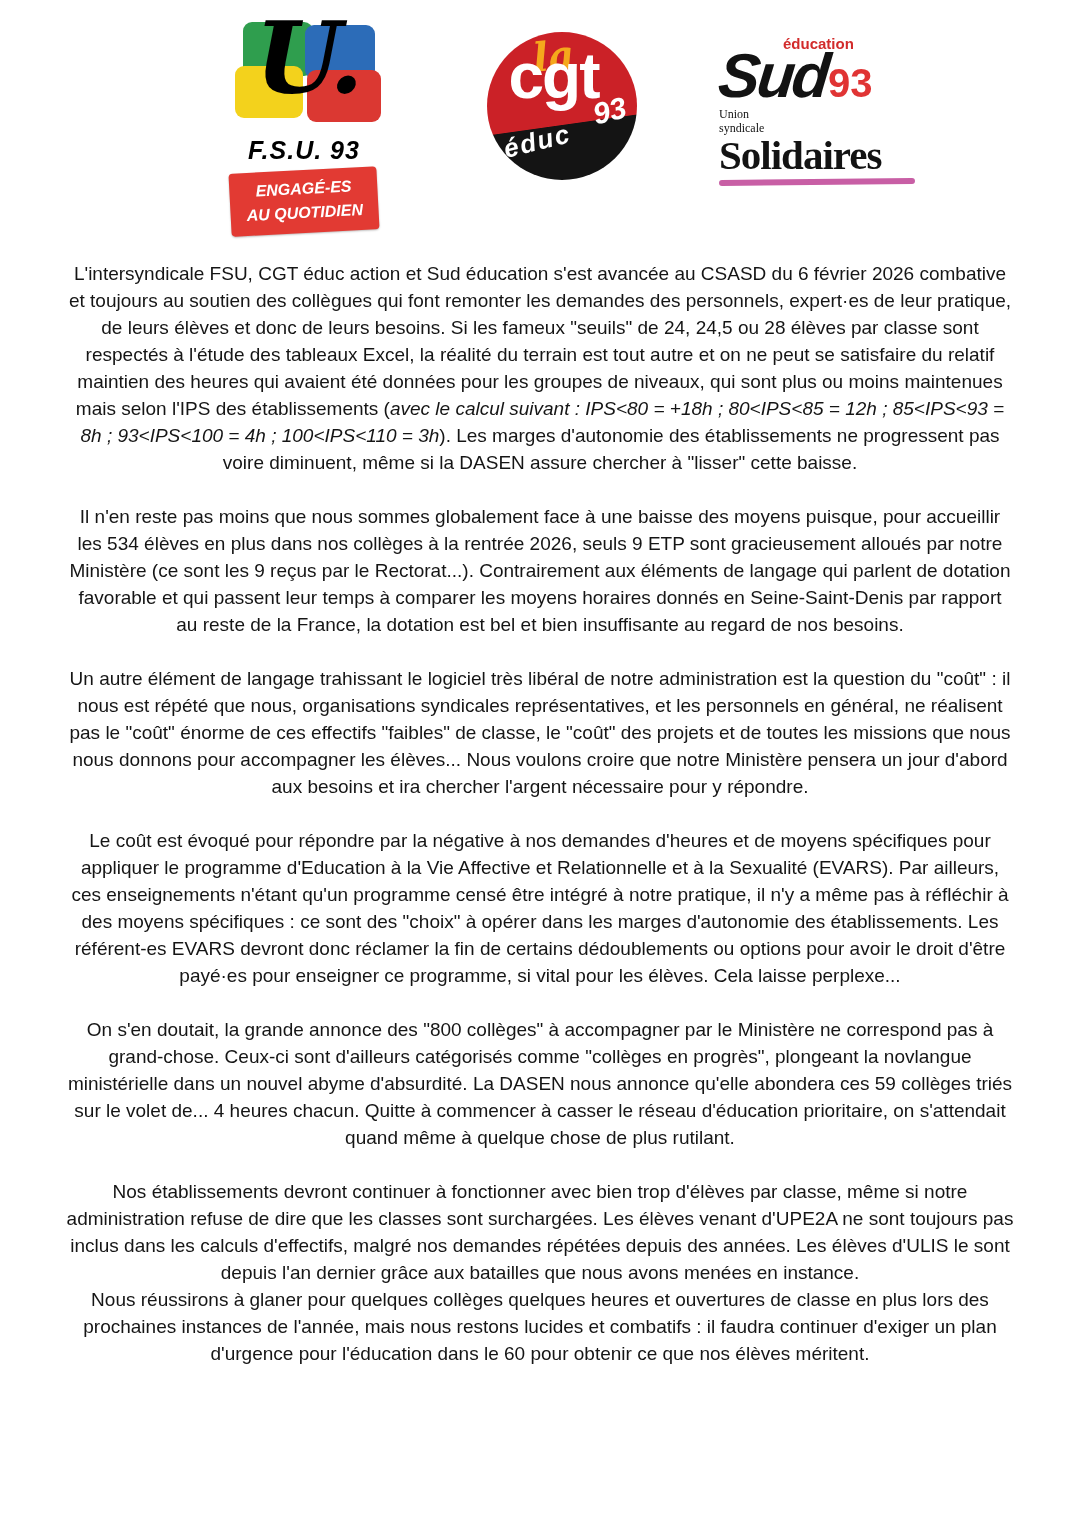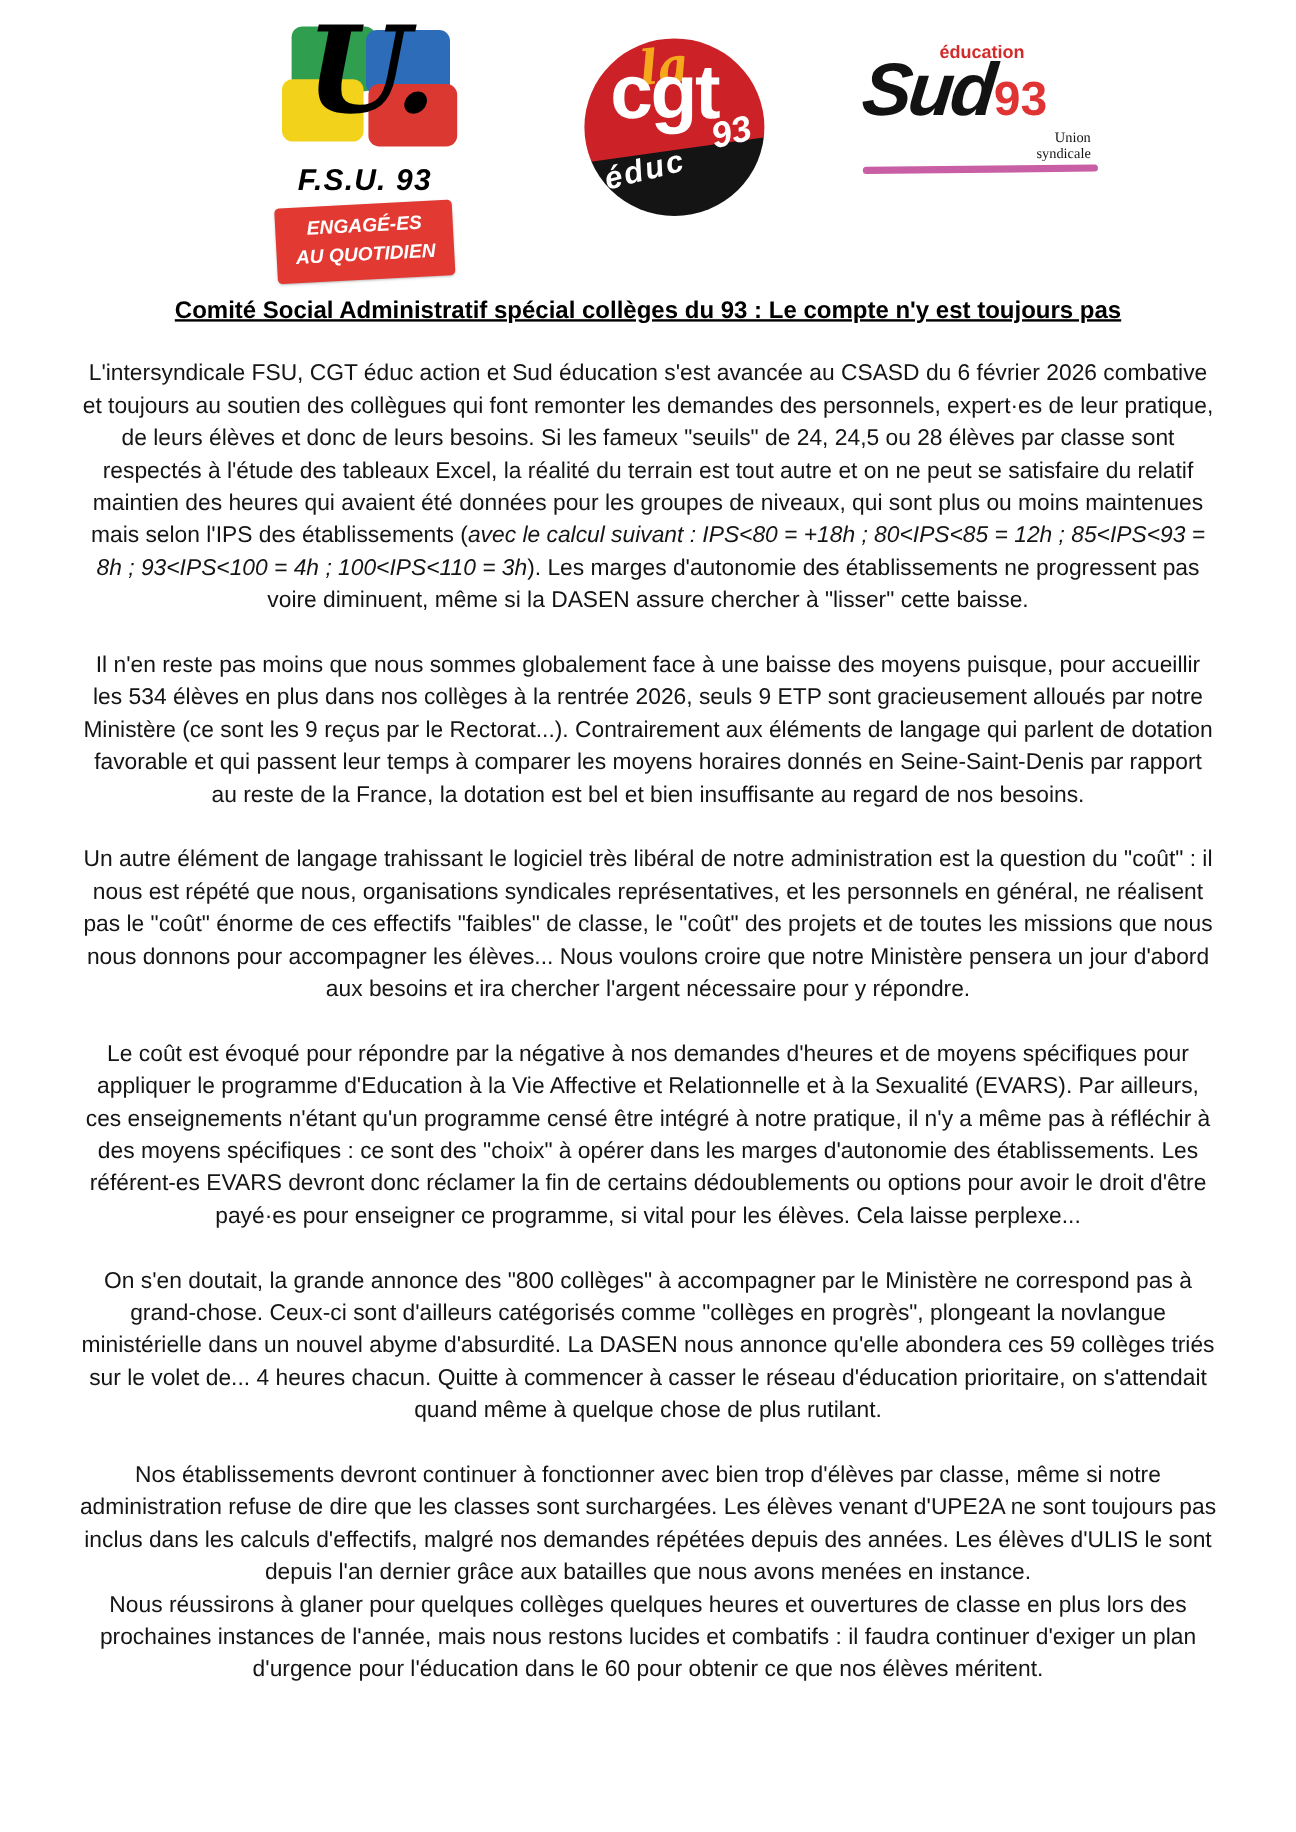"Union" .sud-union { text-align: right -> none }
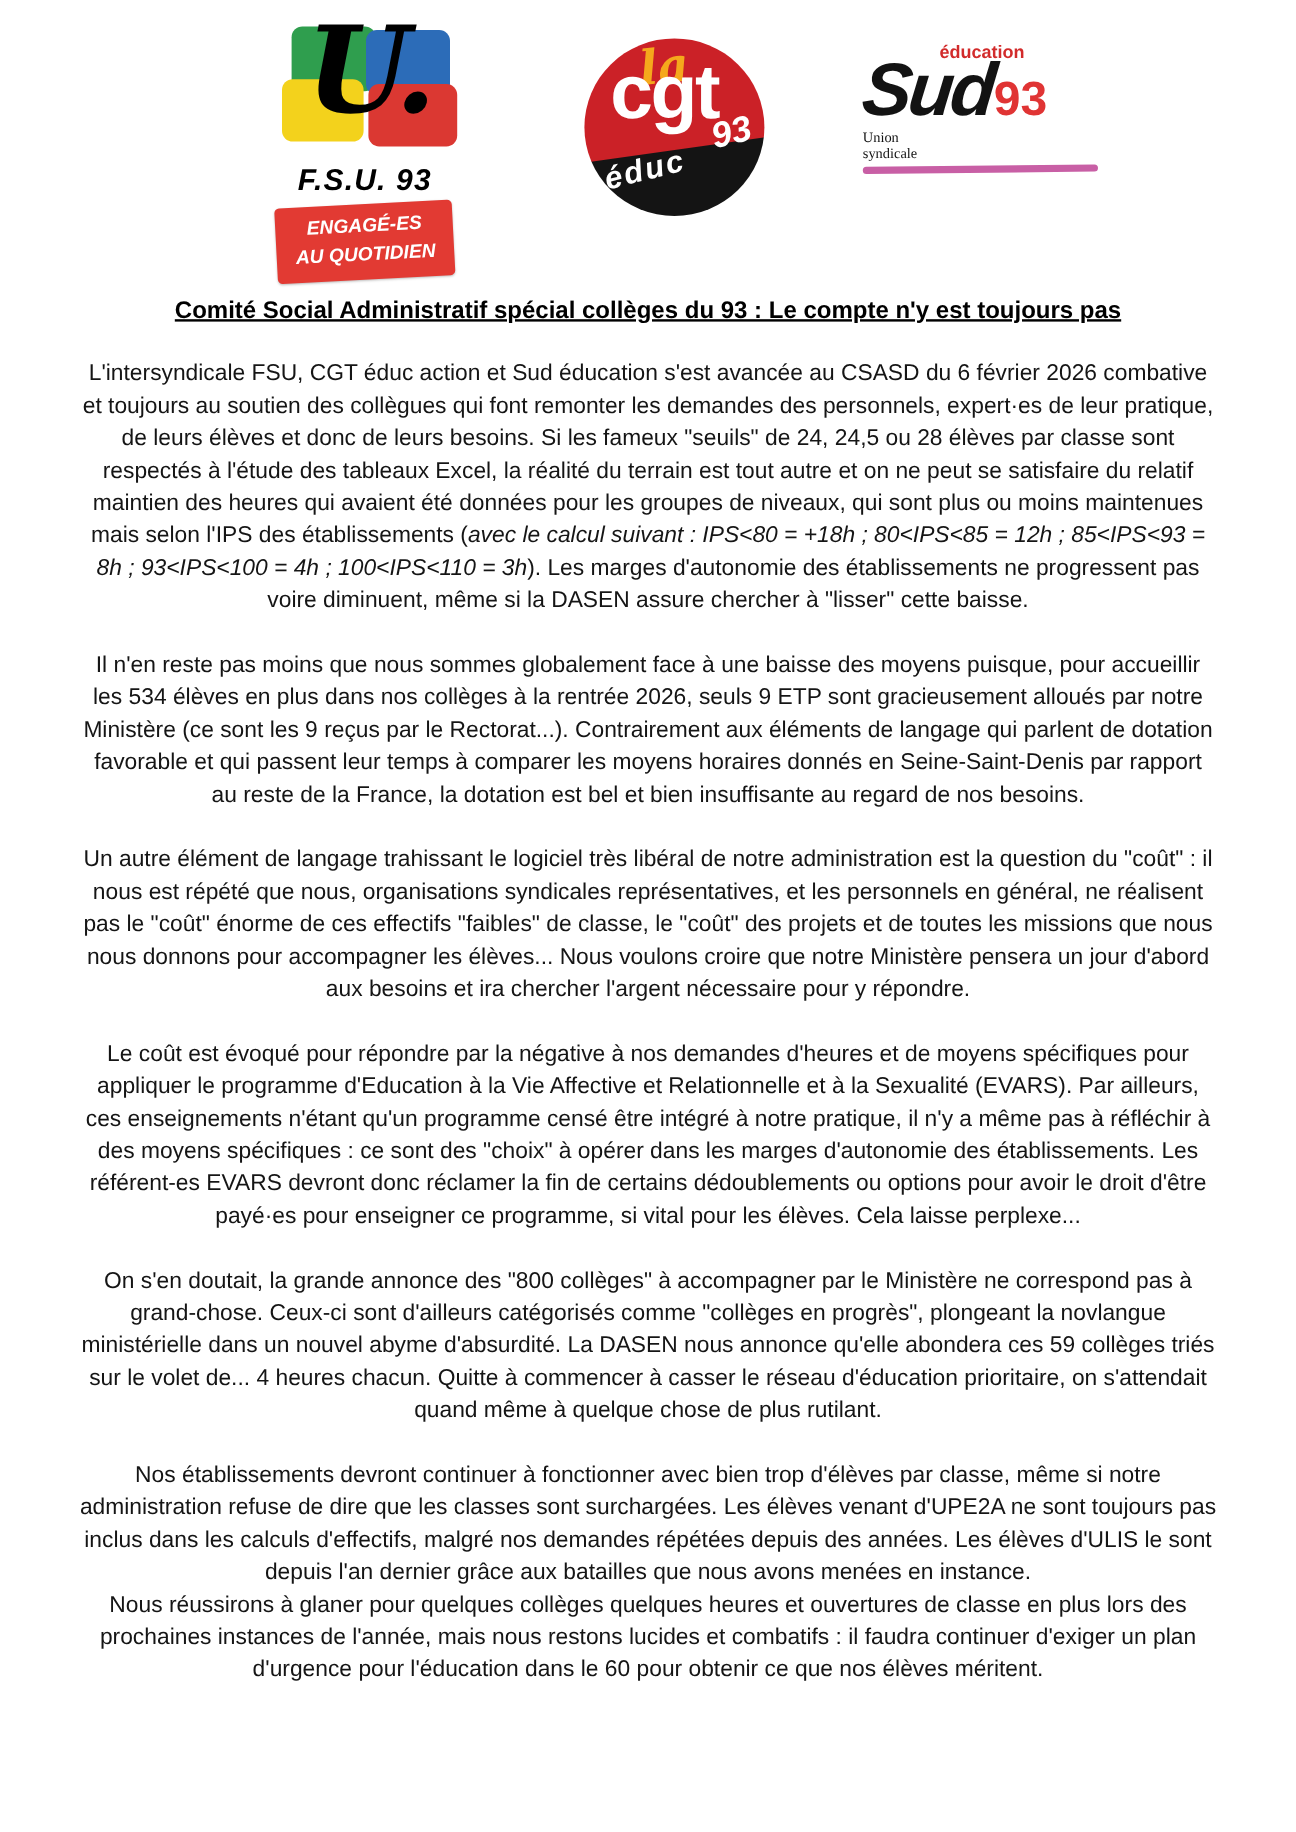"Solidaires" div.sud-solidaires { html: none -> <div>Solidaires</div> }
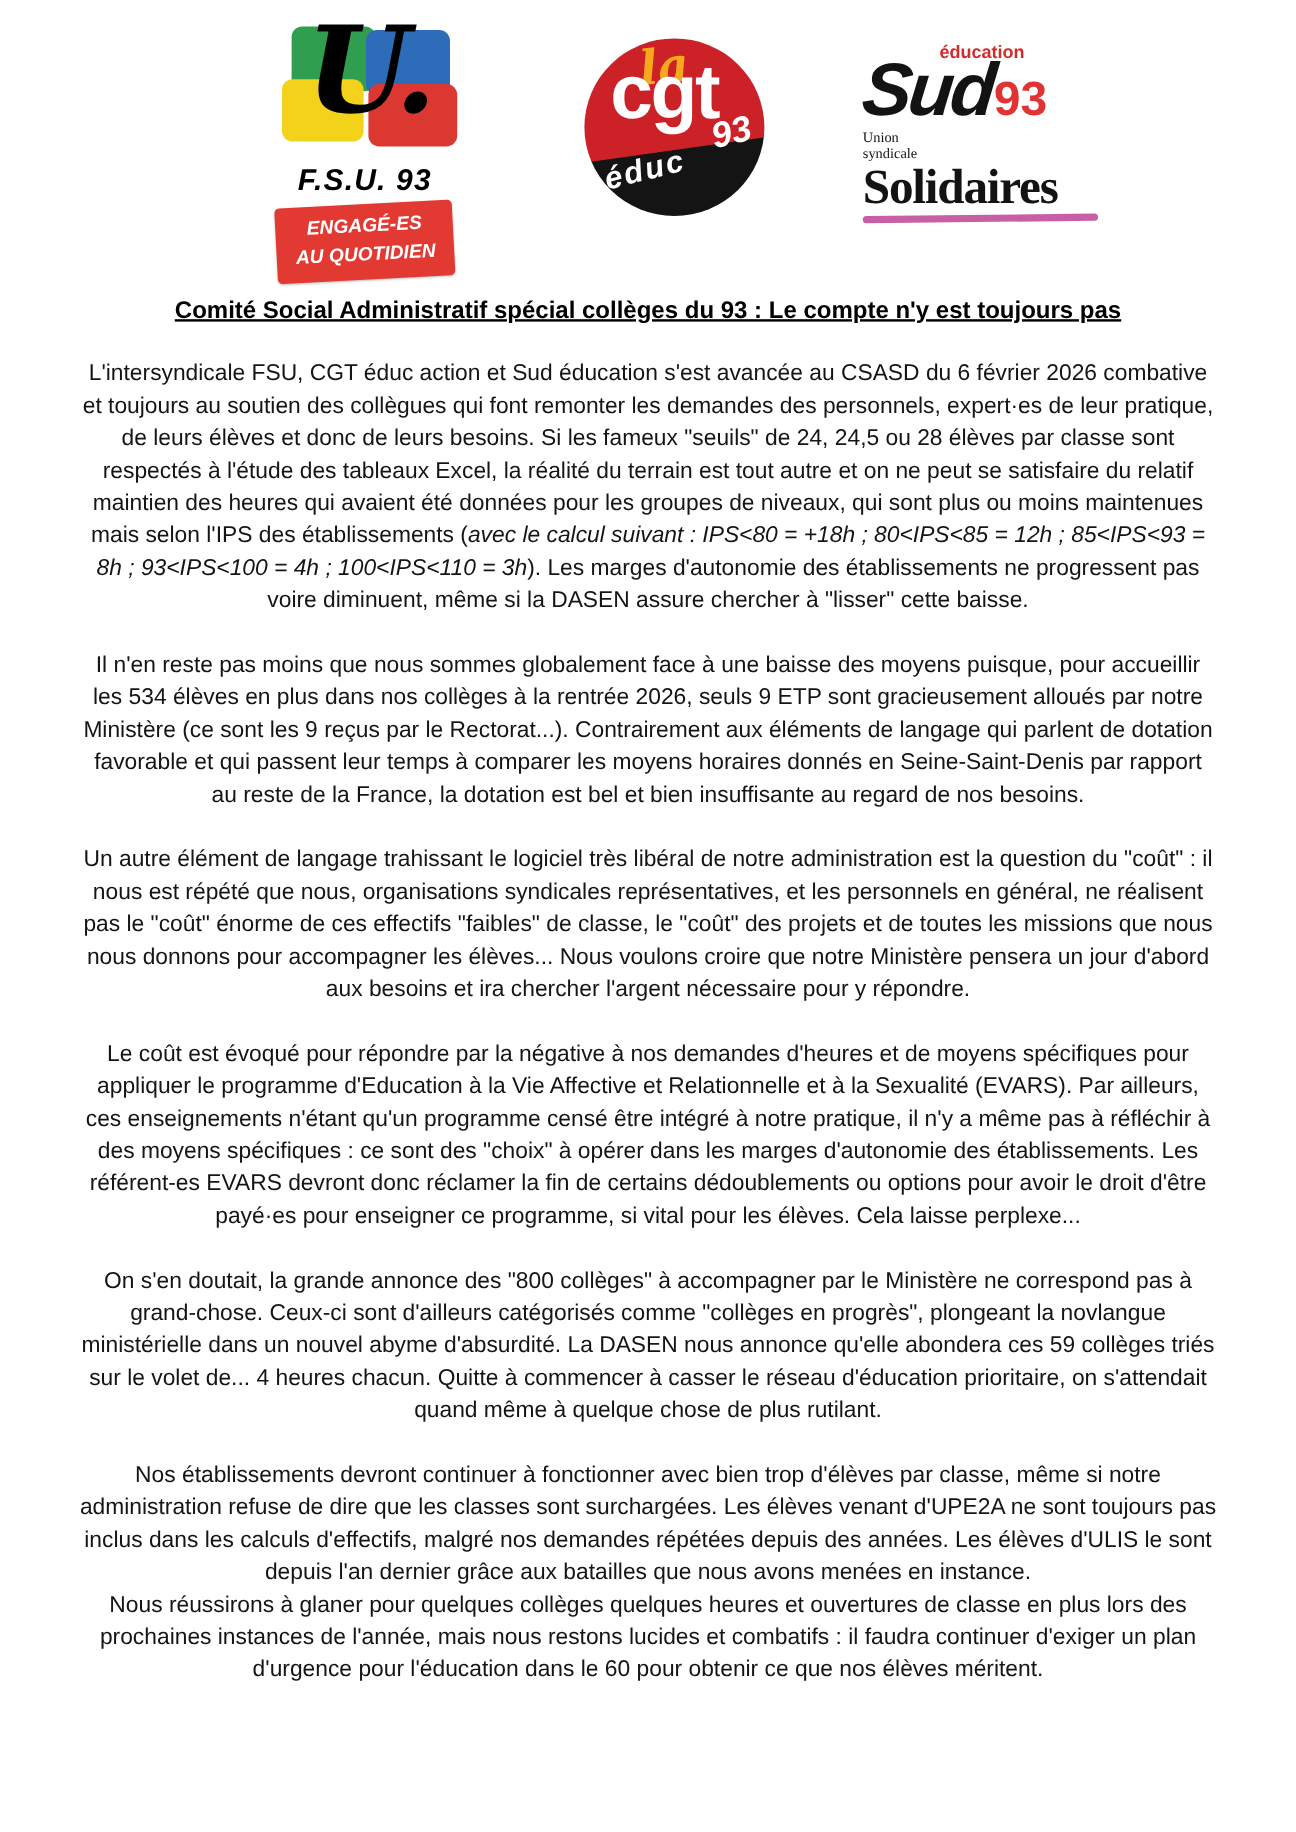"Comité Social Administratif spécial" h1.doc-title { html: <h1>Comité Social Administratif spécial collèges du 93 : Le compte n'y est toujours pas</h1> -> none }
